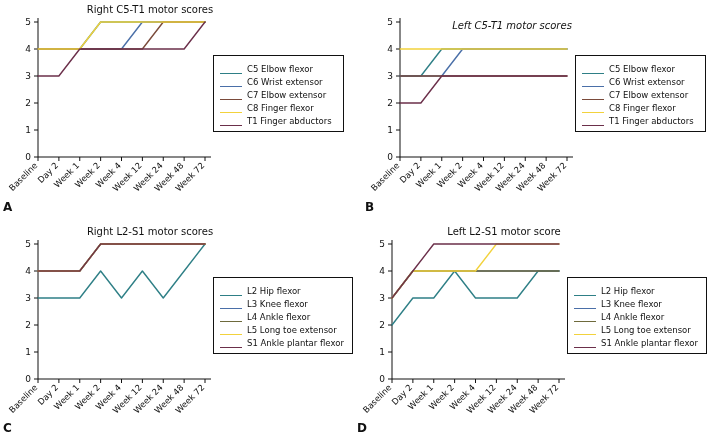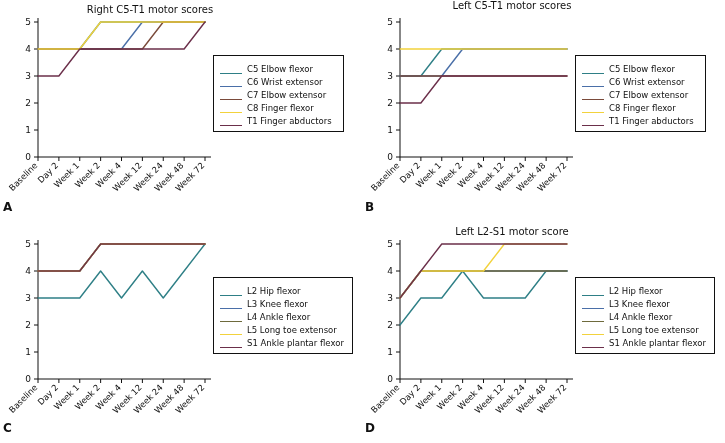"Left C5-T1 motor scores" div.panel-title { font-style: none -> italic; top: 0 -> 20px }
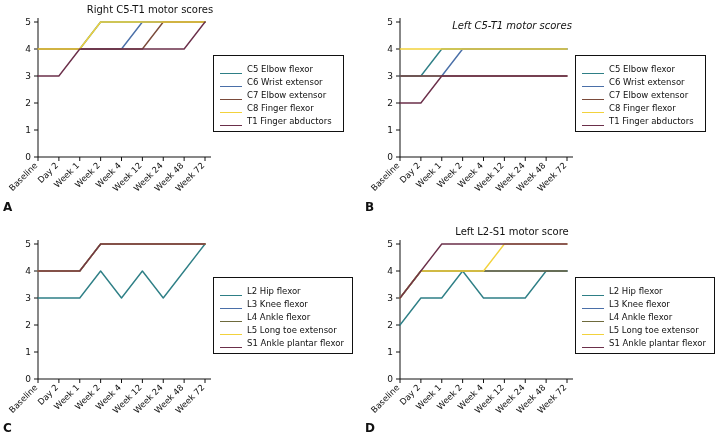"Right L2-S1 motor scores" div.panel-title { html: none -> <div>Right L2-S1 motor scores</div> }
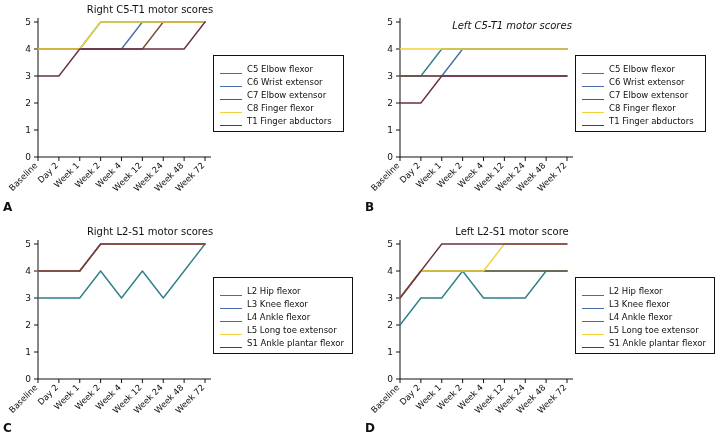"Left L2-S1 motor score" div.panel { left: 362px -> 354px }
